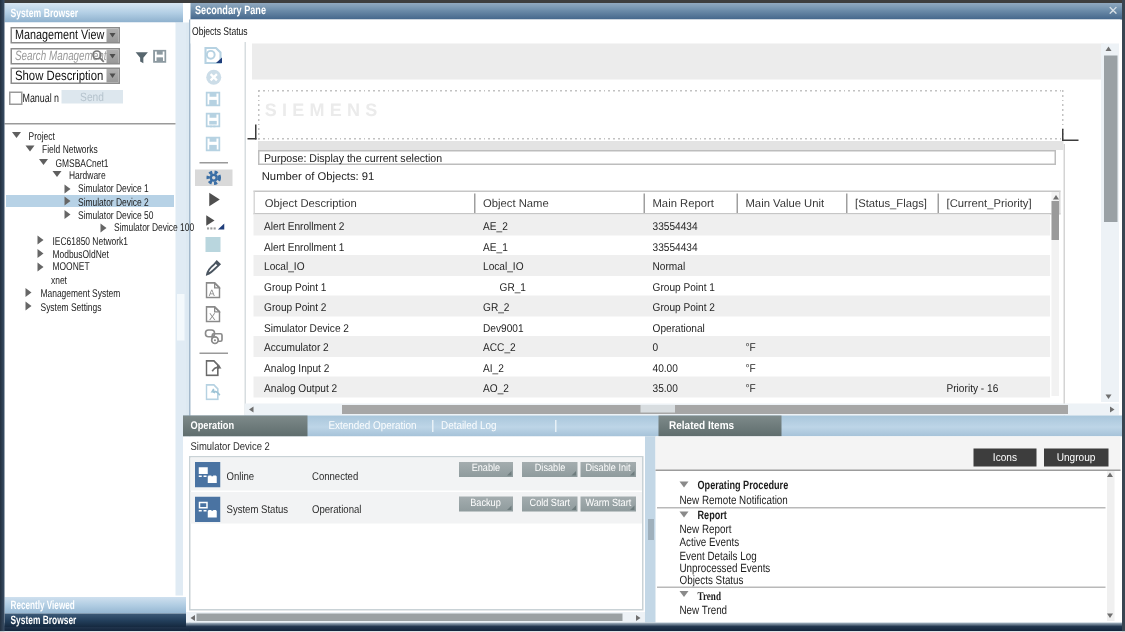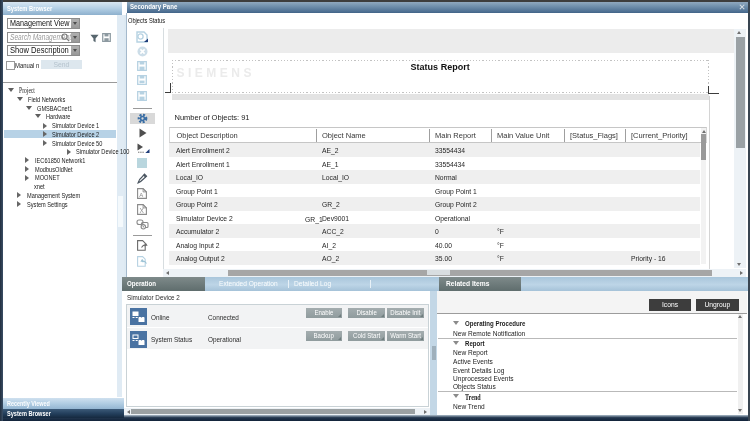"Status Report" div.abs { html: <div><span>Status Report</span></div> -> none }
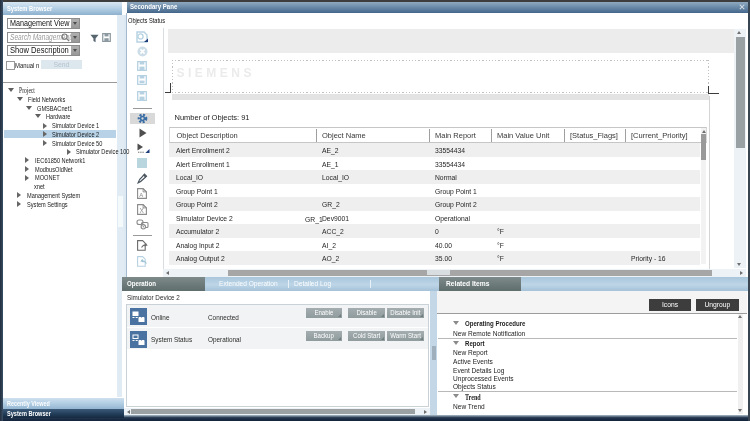"Project" div.abs { font-family: Liberation Serif, serif -> none }
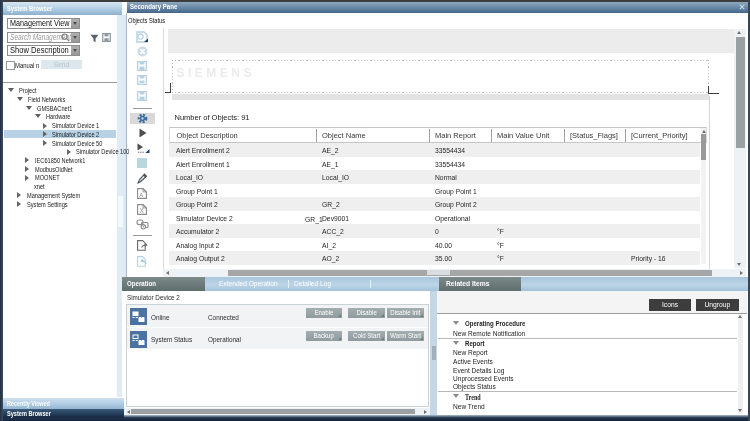"Purpose: Display the current selection" div.abs { html: none -> <div><span>Purpose: Display the current selection</span></div> }
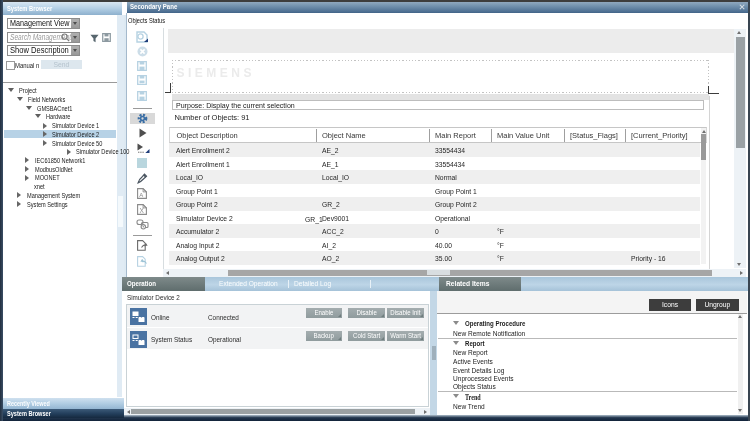"GR_1" span.td { left: 136px -> 164px; margin-top: 28px -> none }
